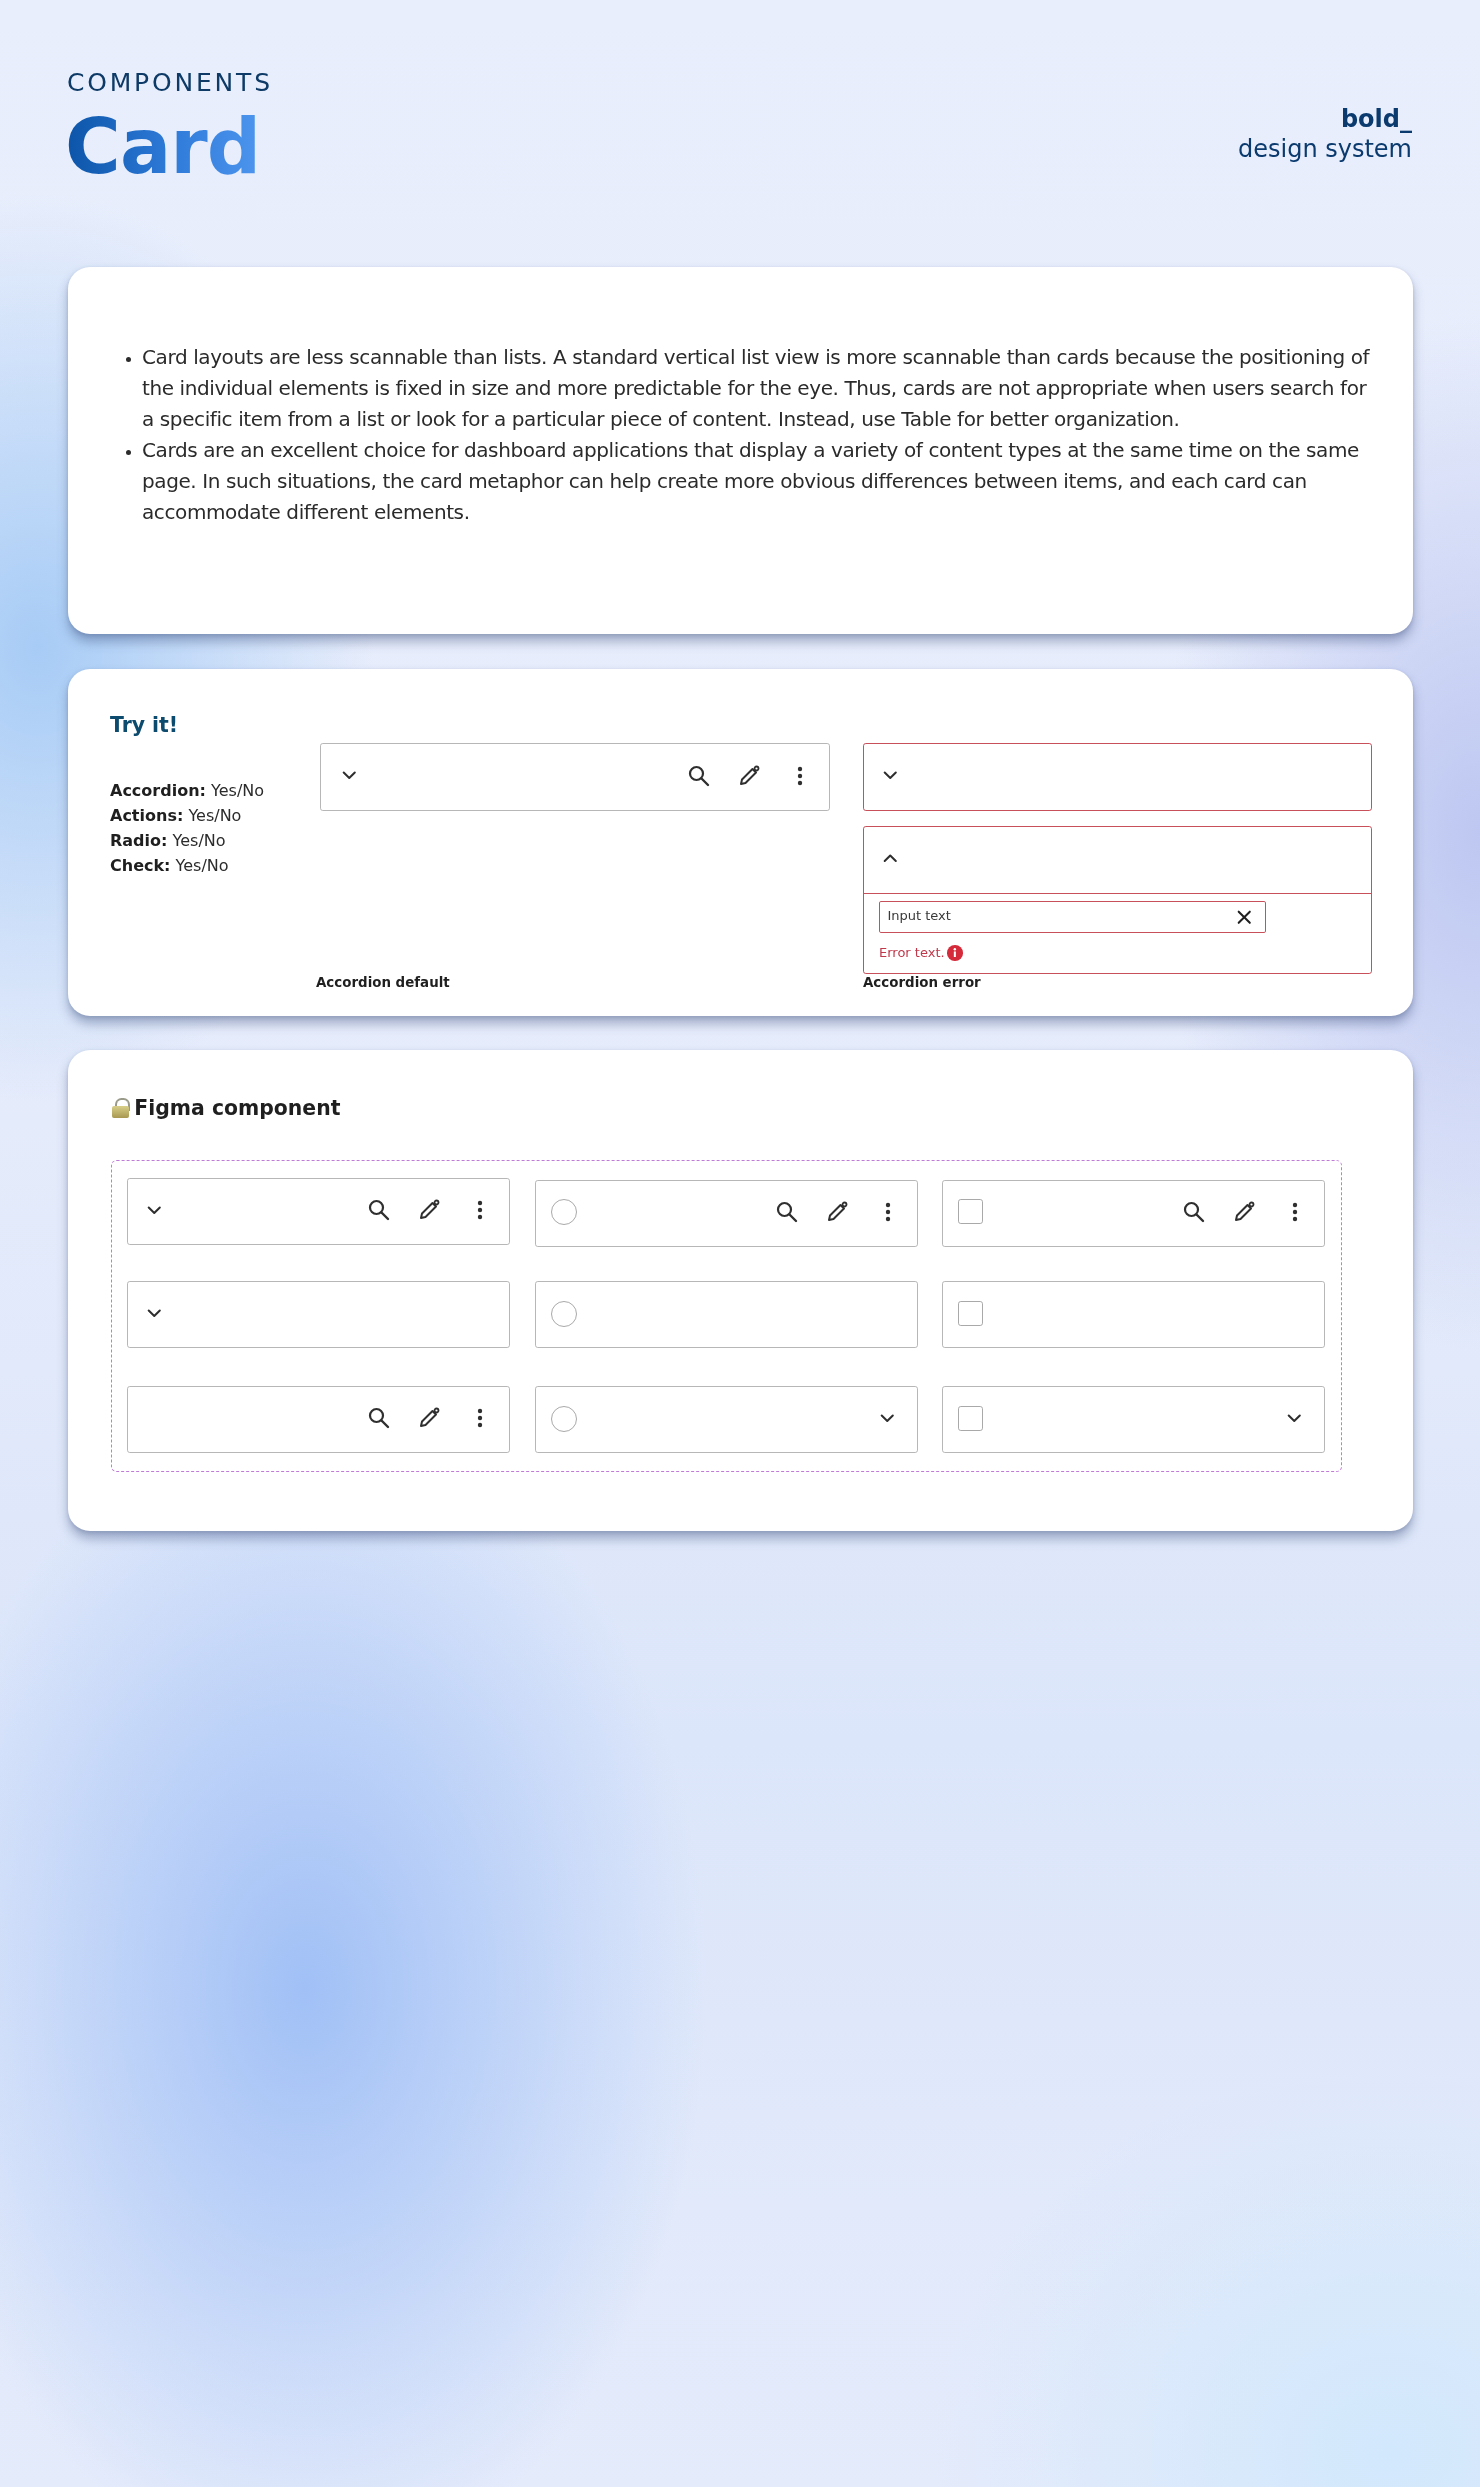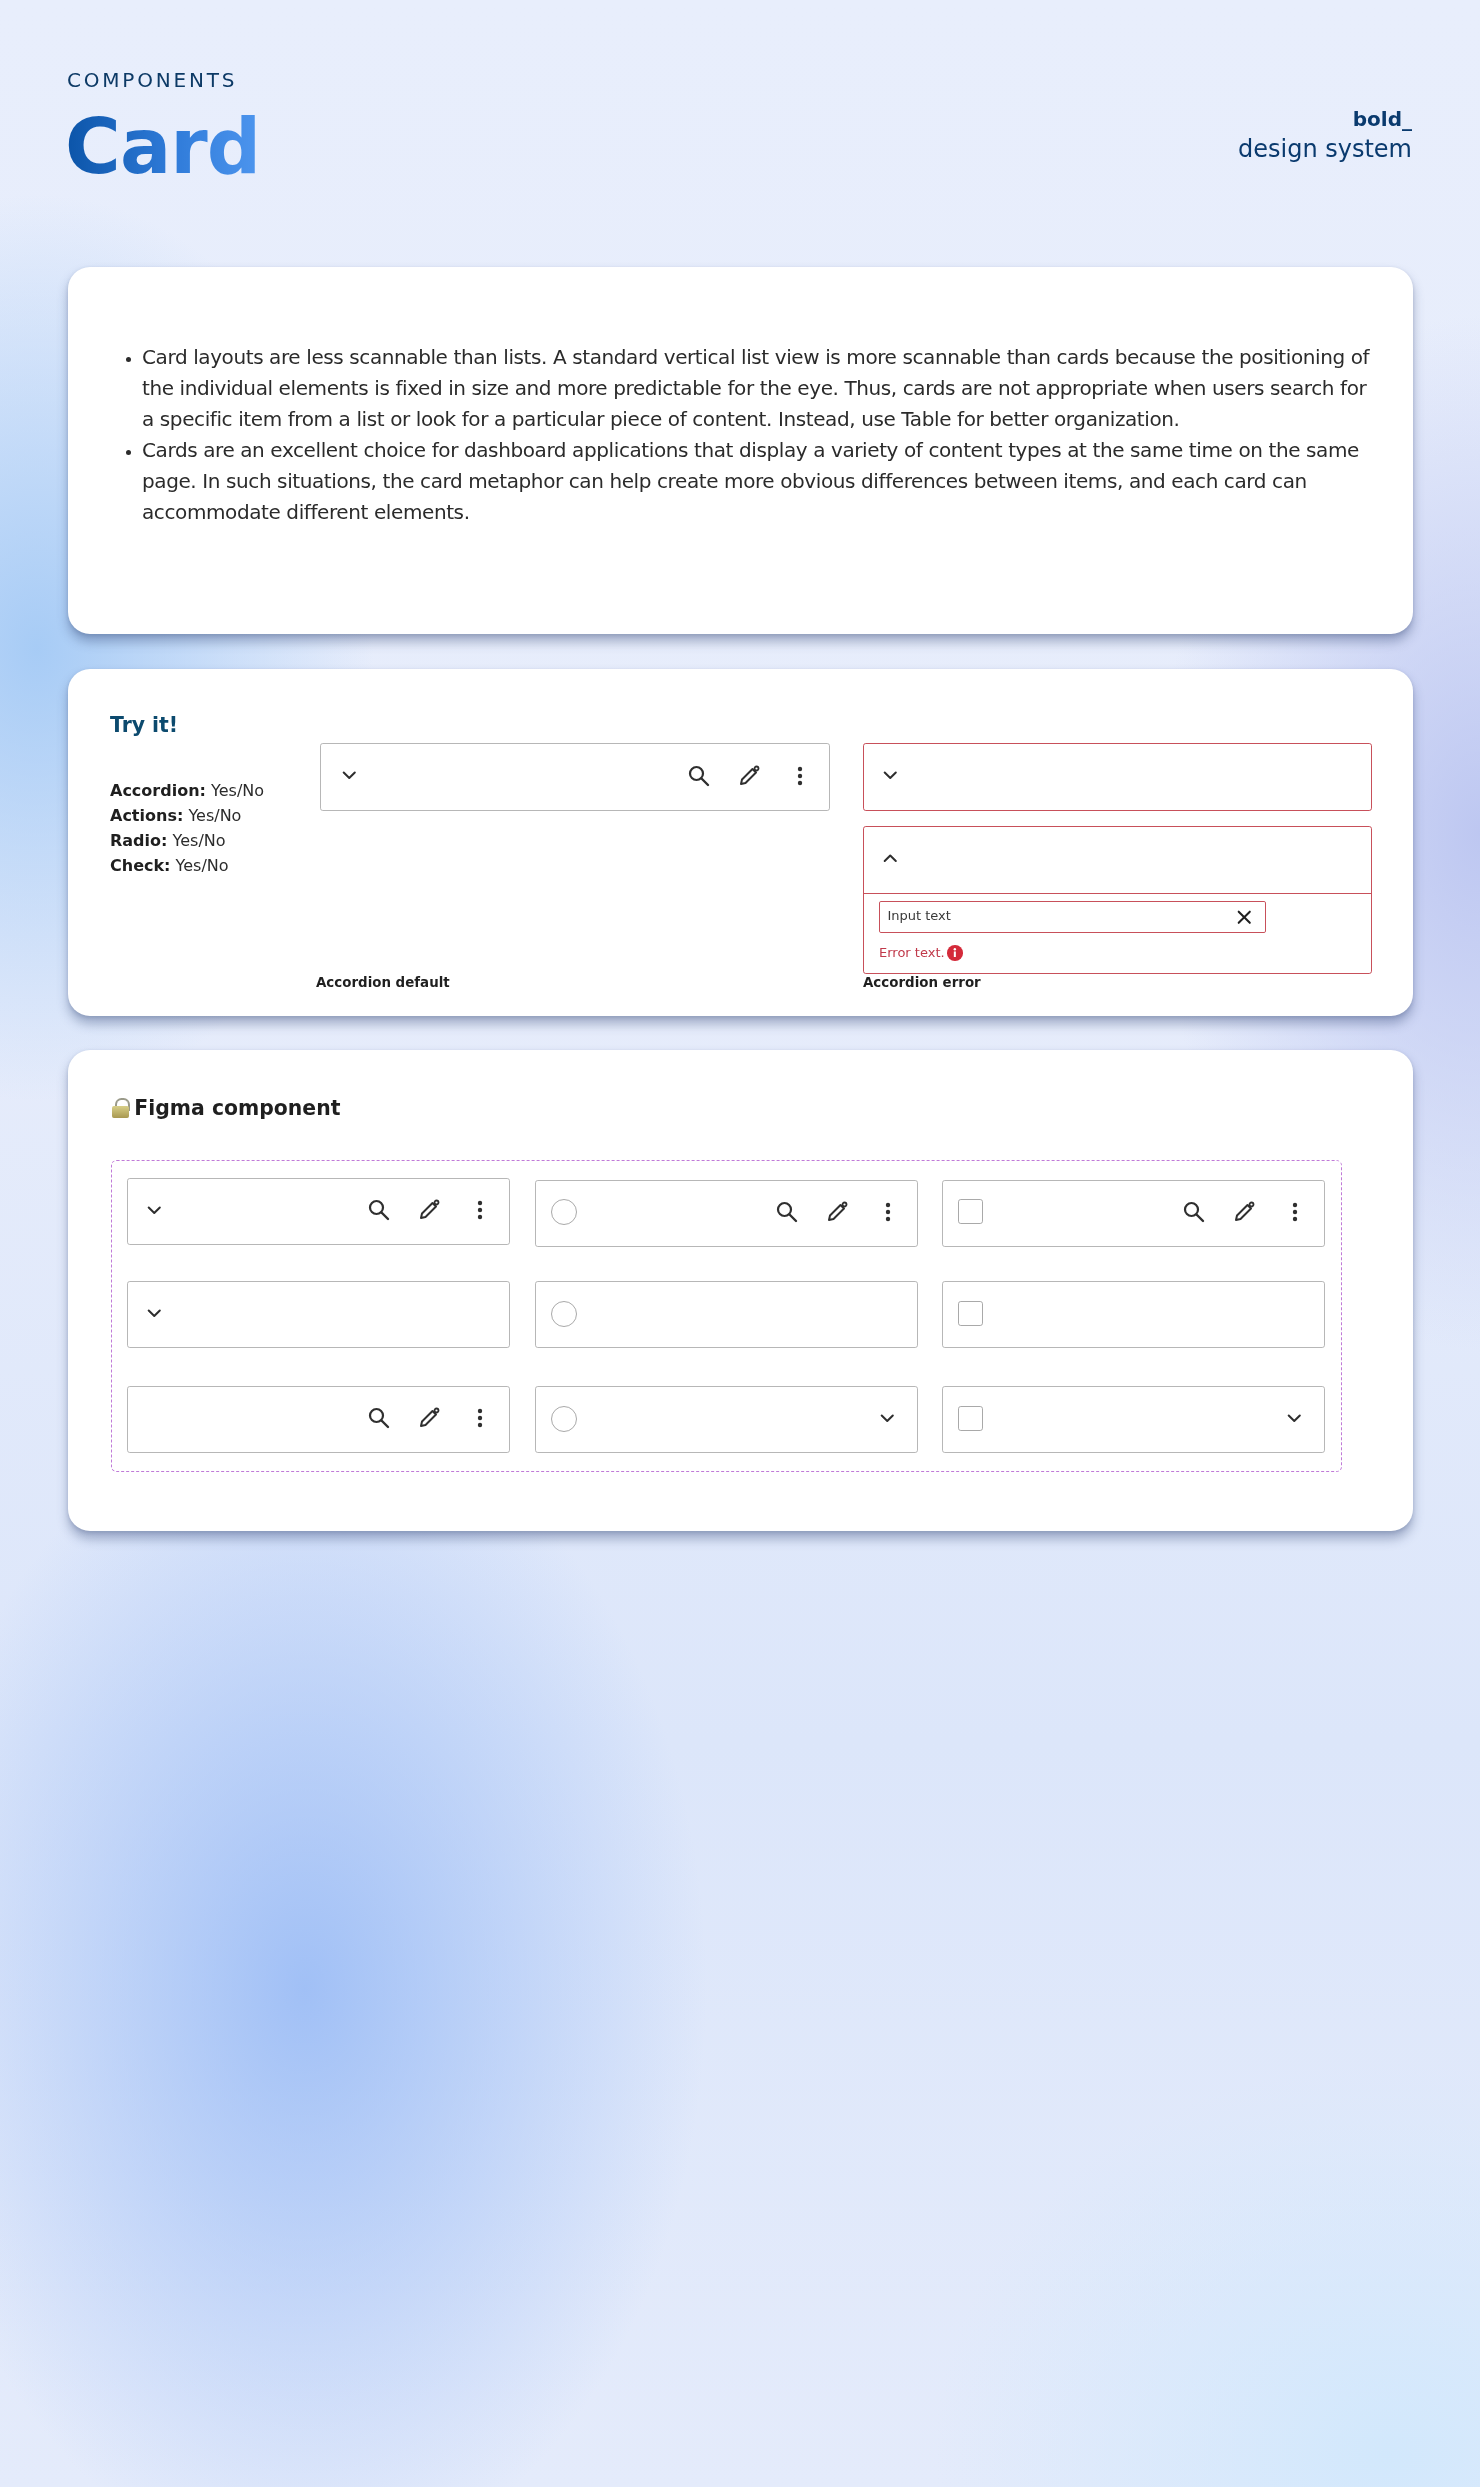"COMPONENTS" .eyebrow { font-size: 20px -> 25px }
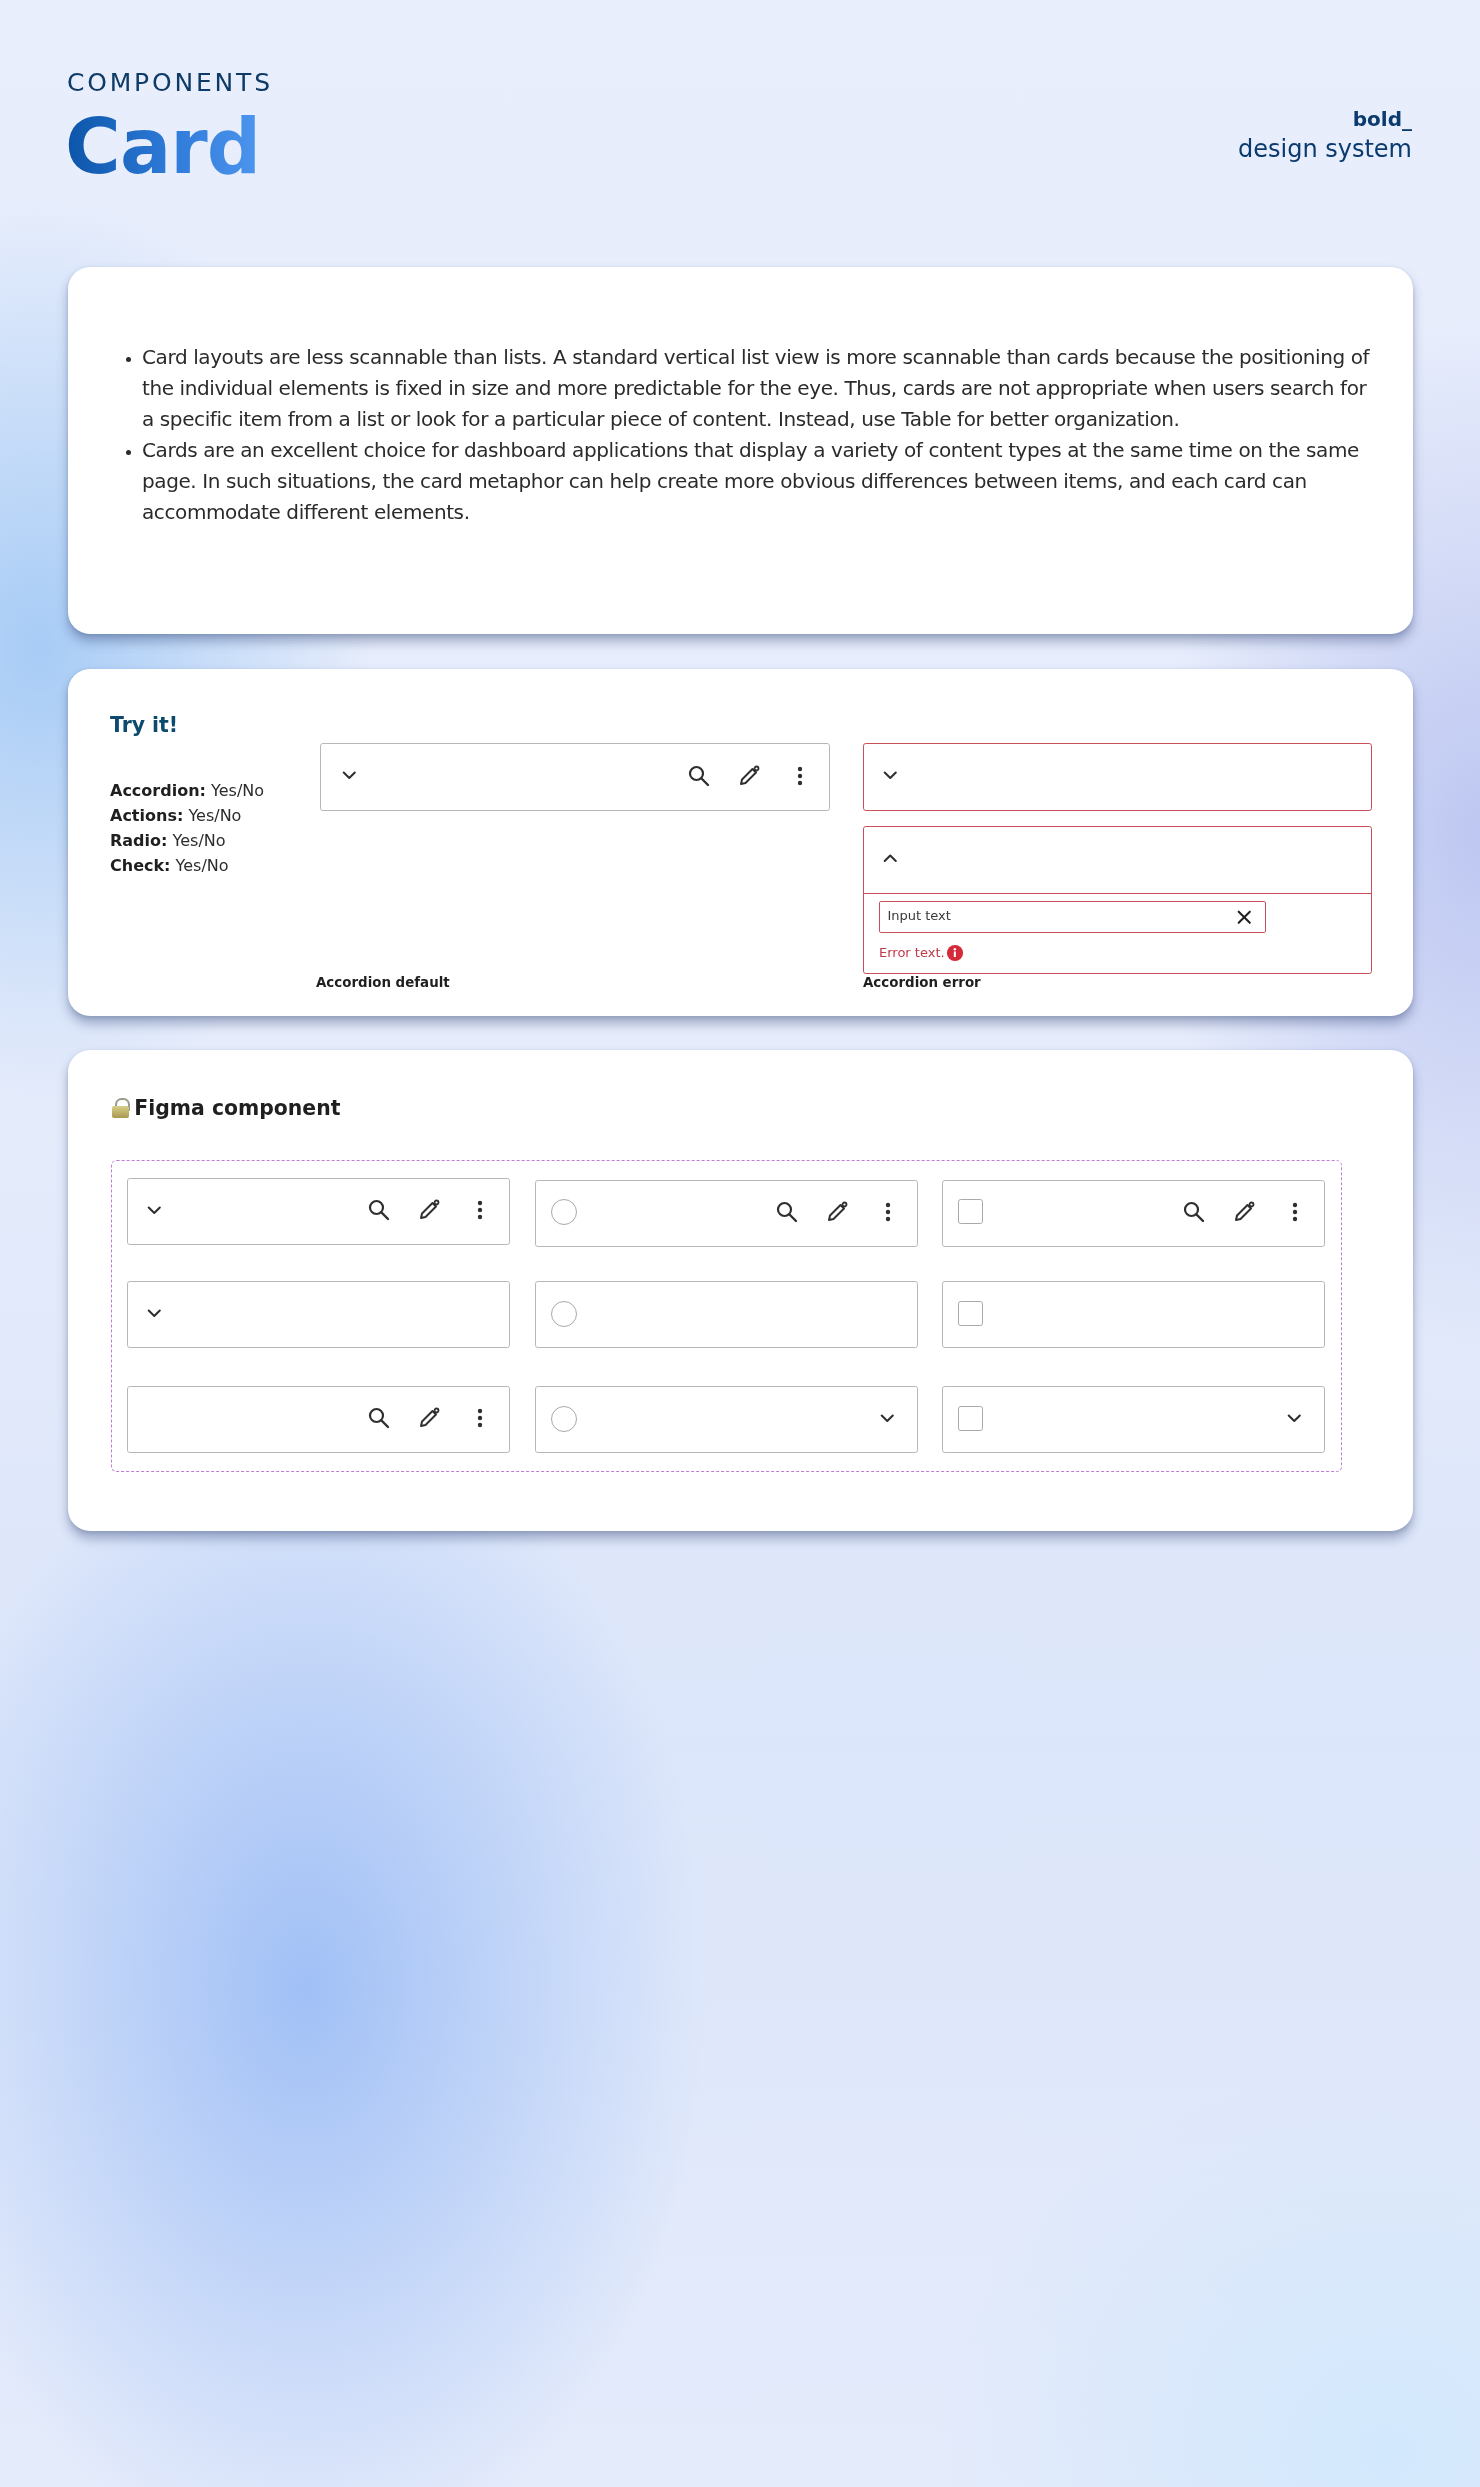"bold_" .brand-name { font-size: 20px -> 24px }
